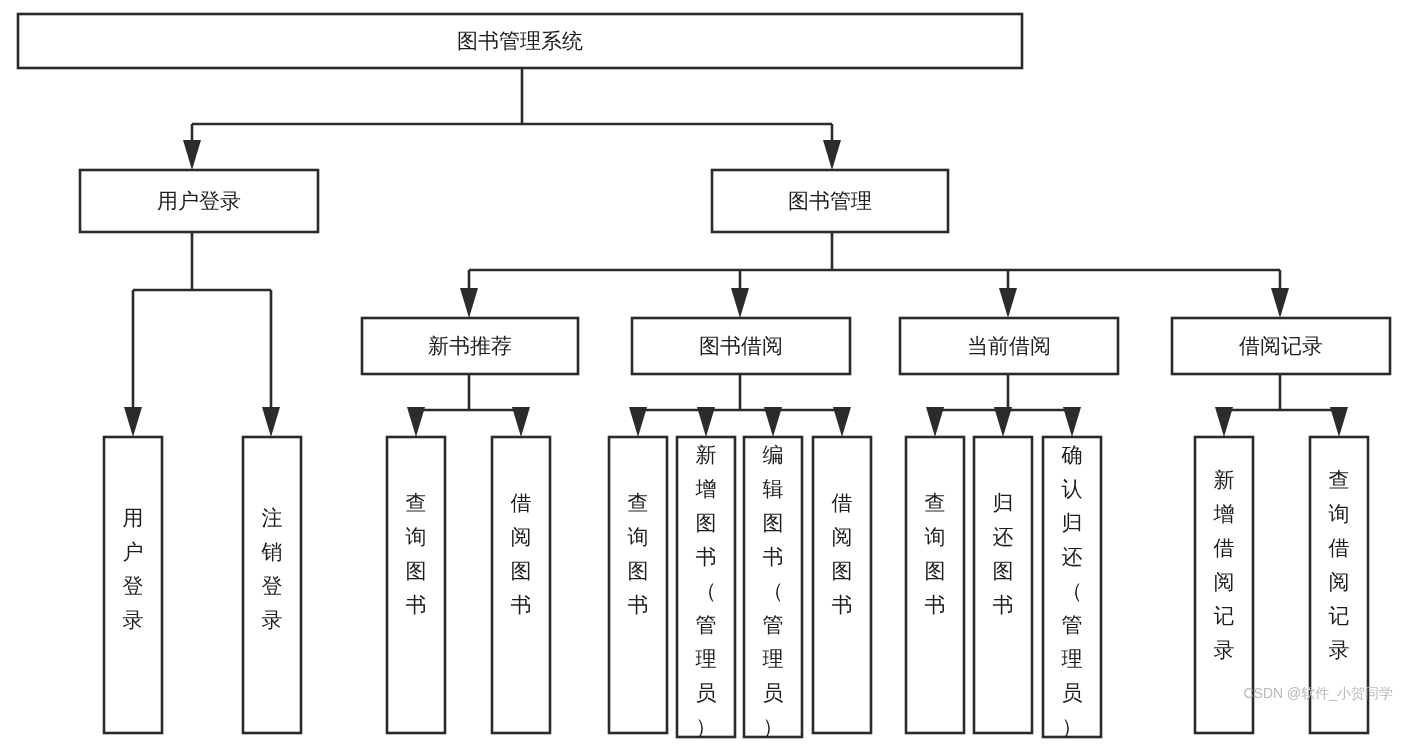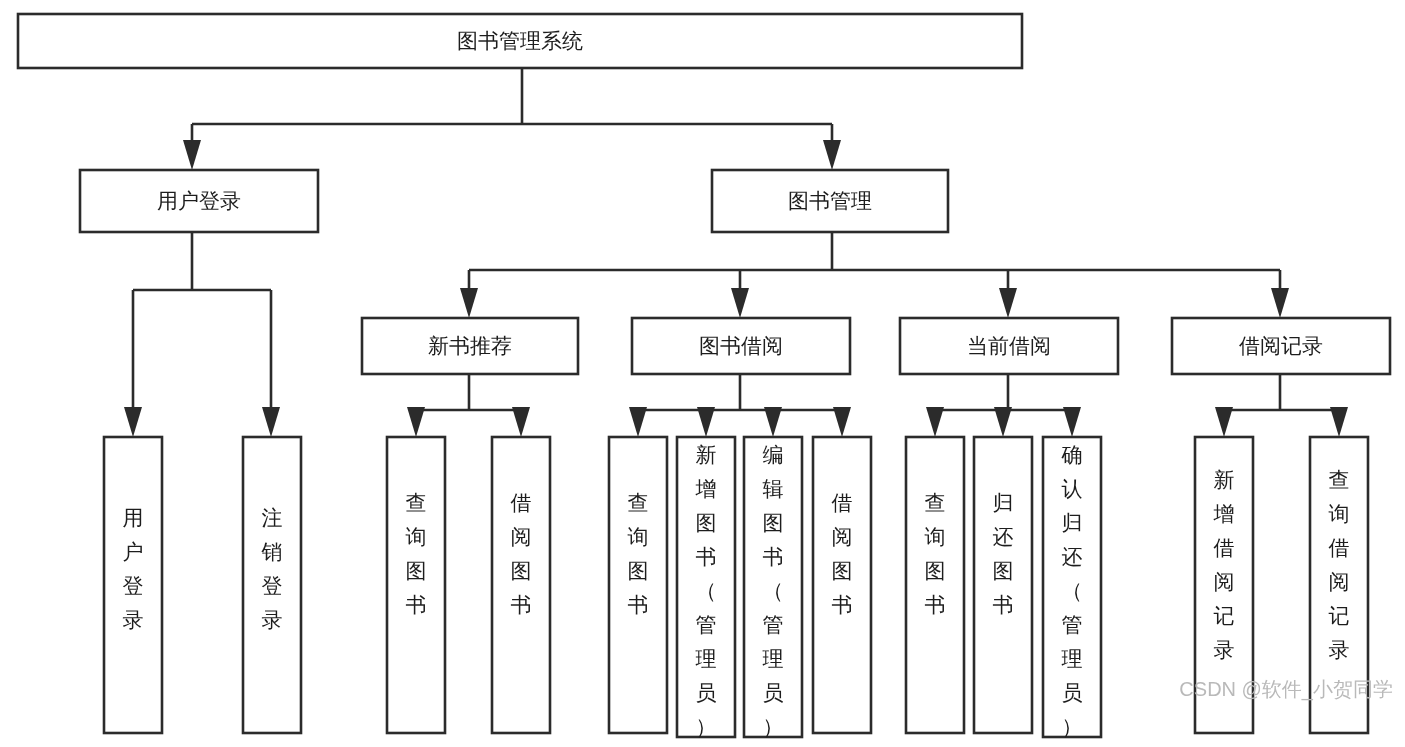"CSDN @软件_小贺同学" .watermark { font-size: 20px -> 14px }
